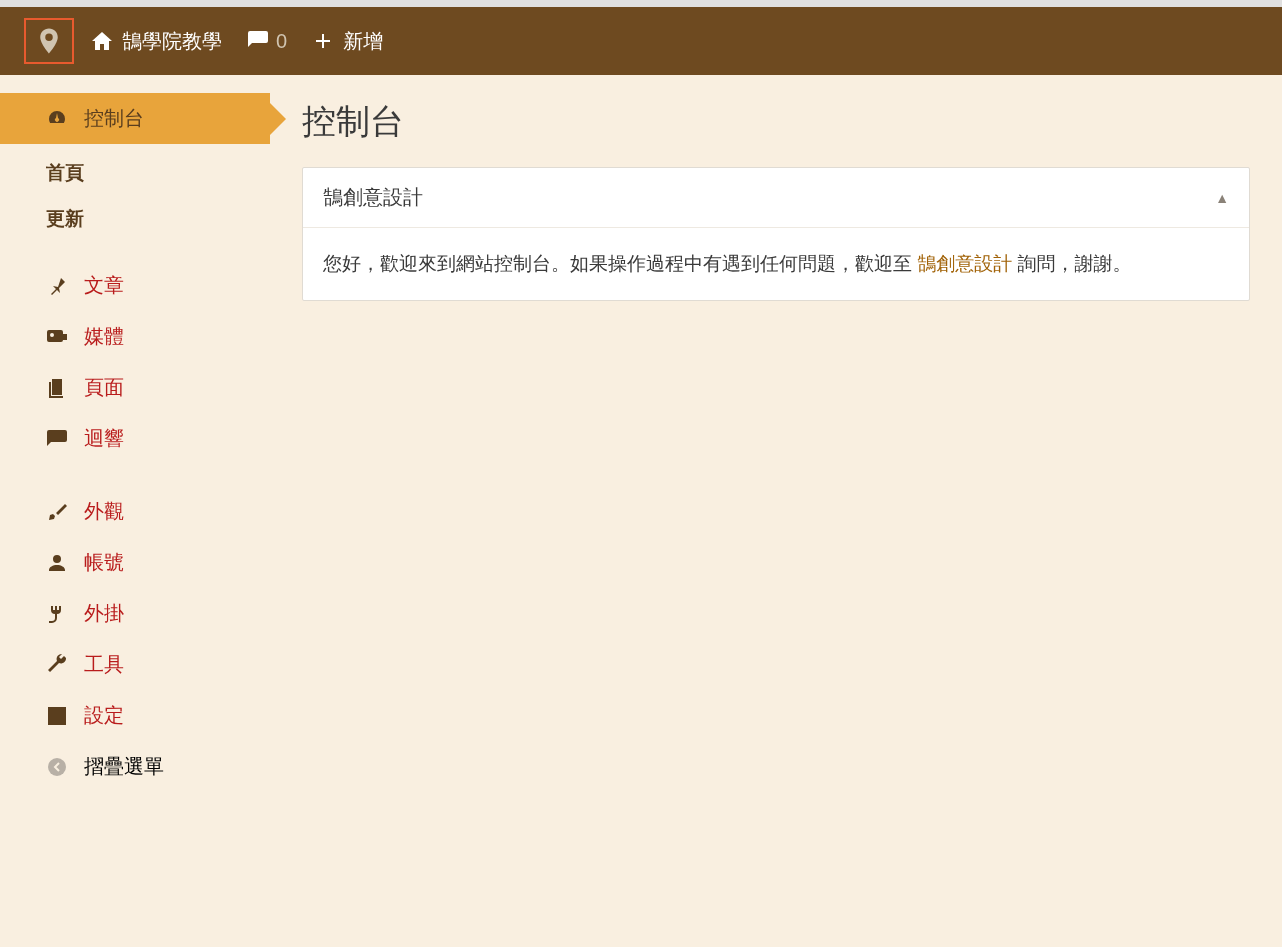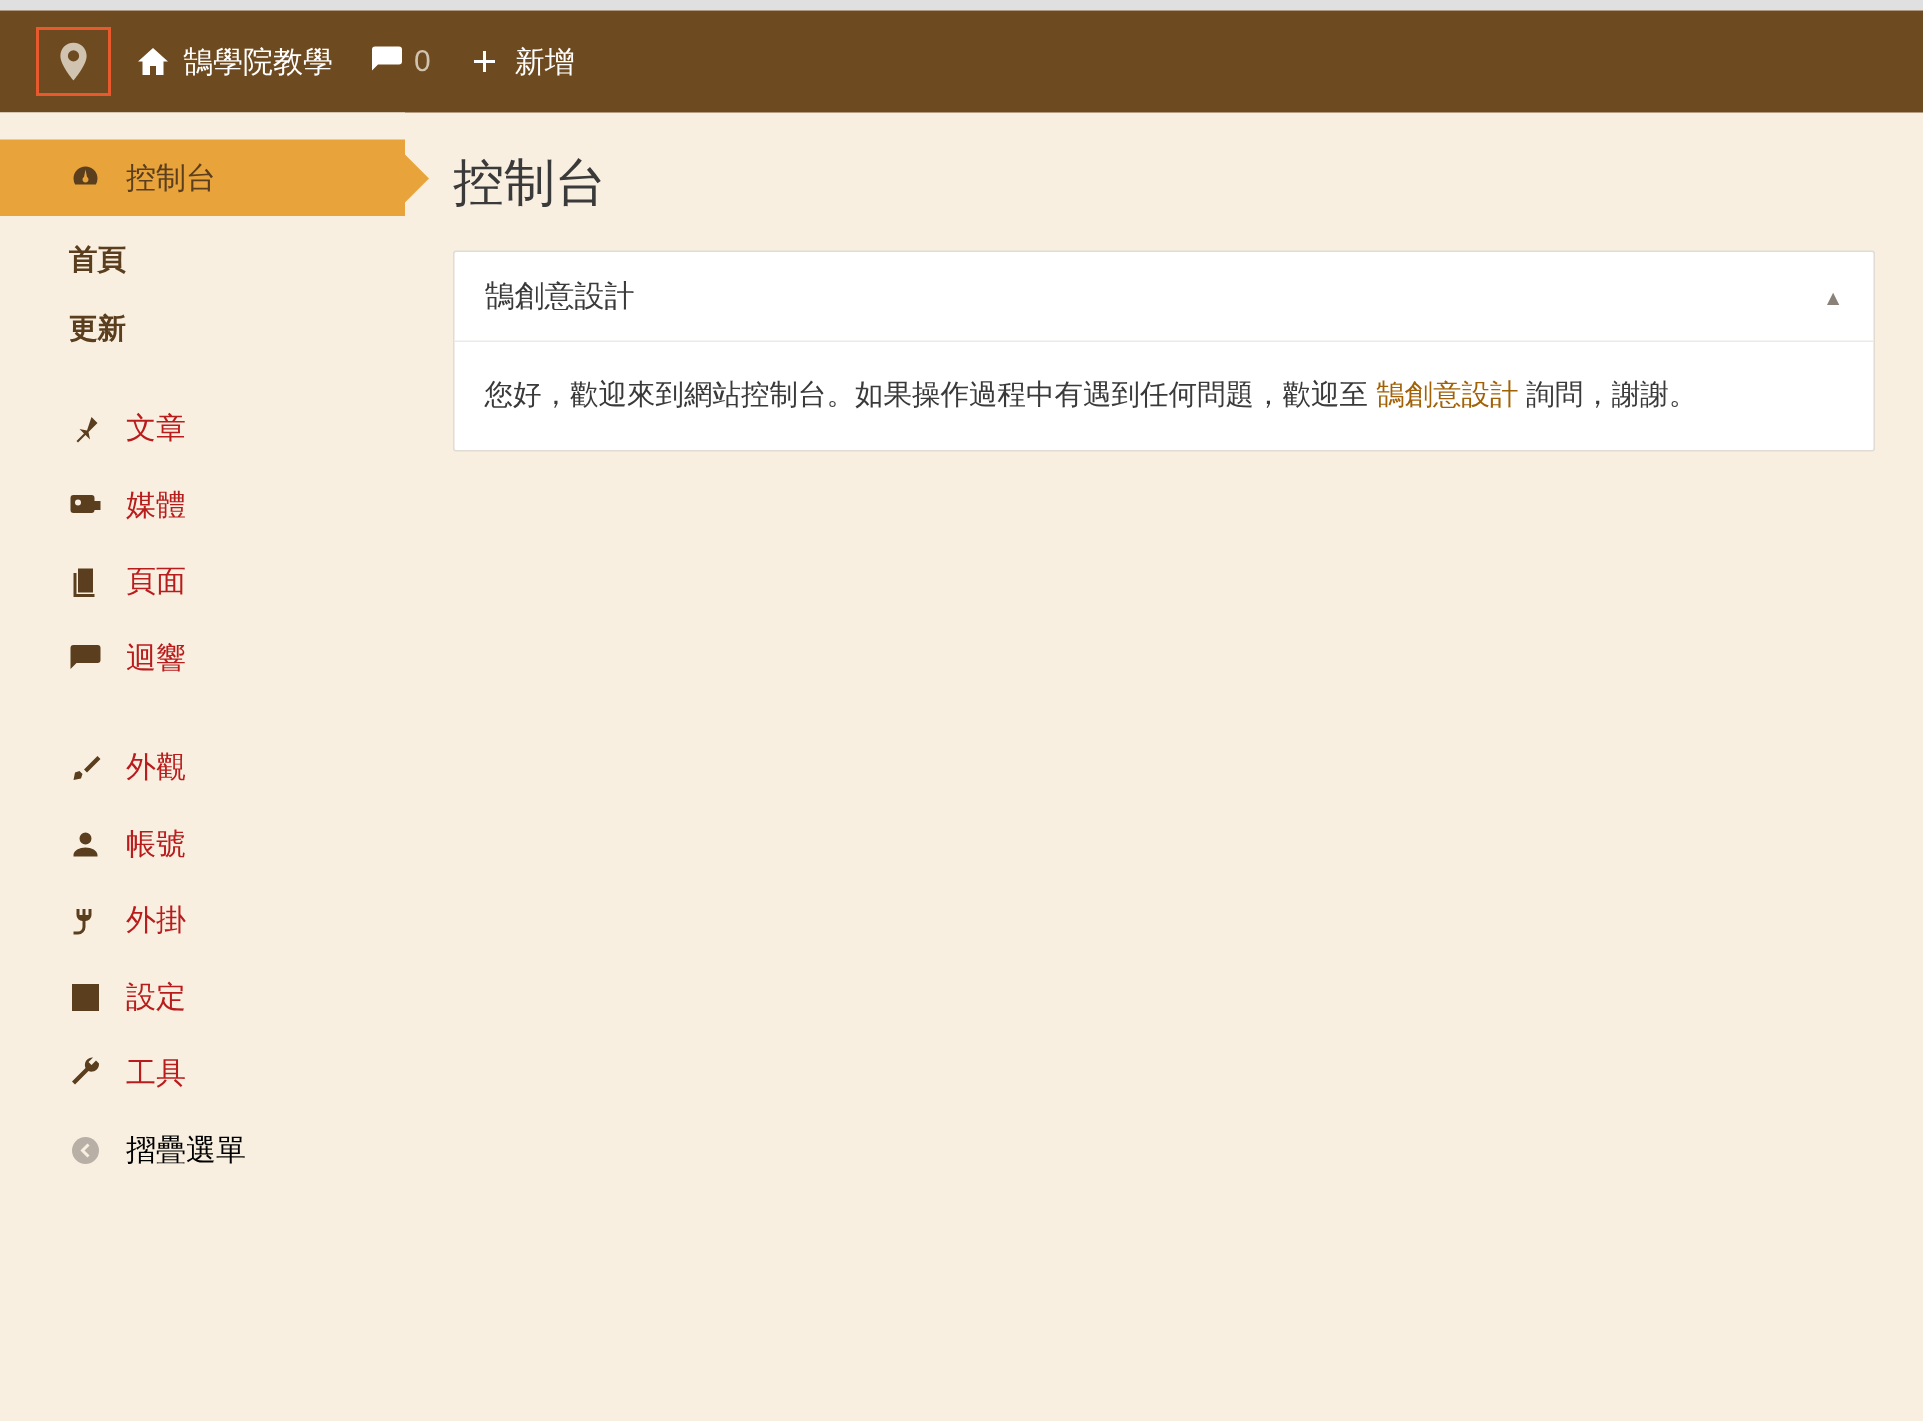"設定" div.menu-item { order: before "工具" -> after "工具" }
